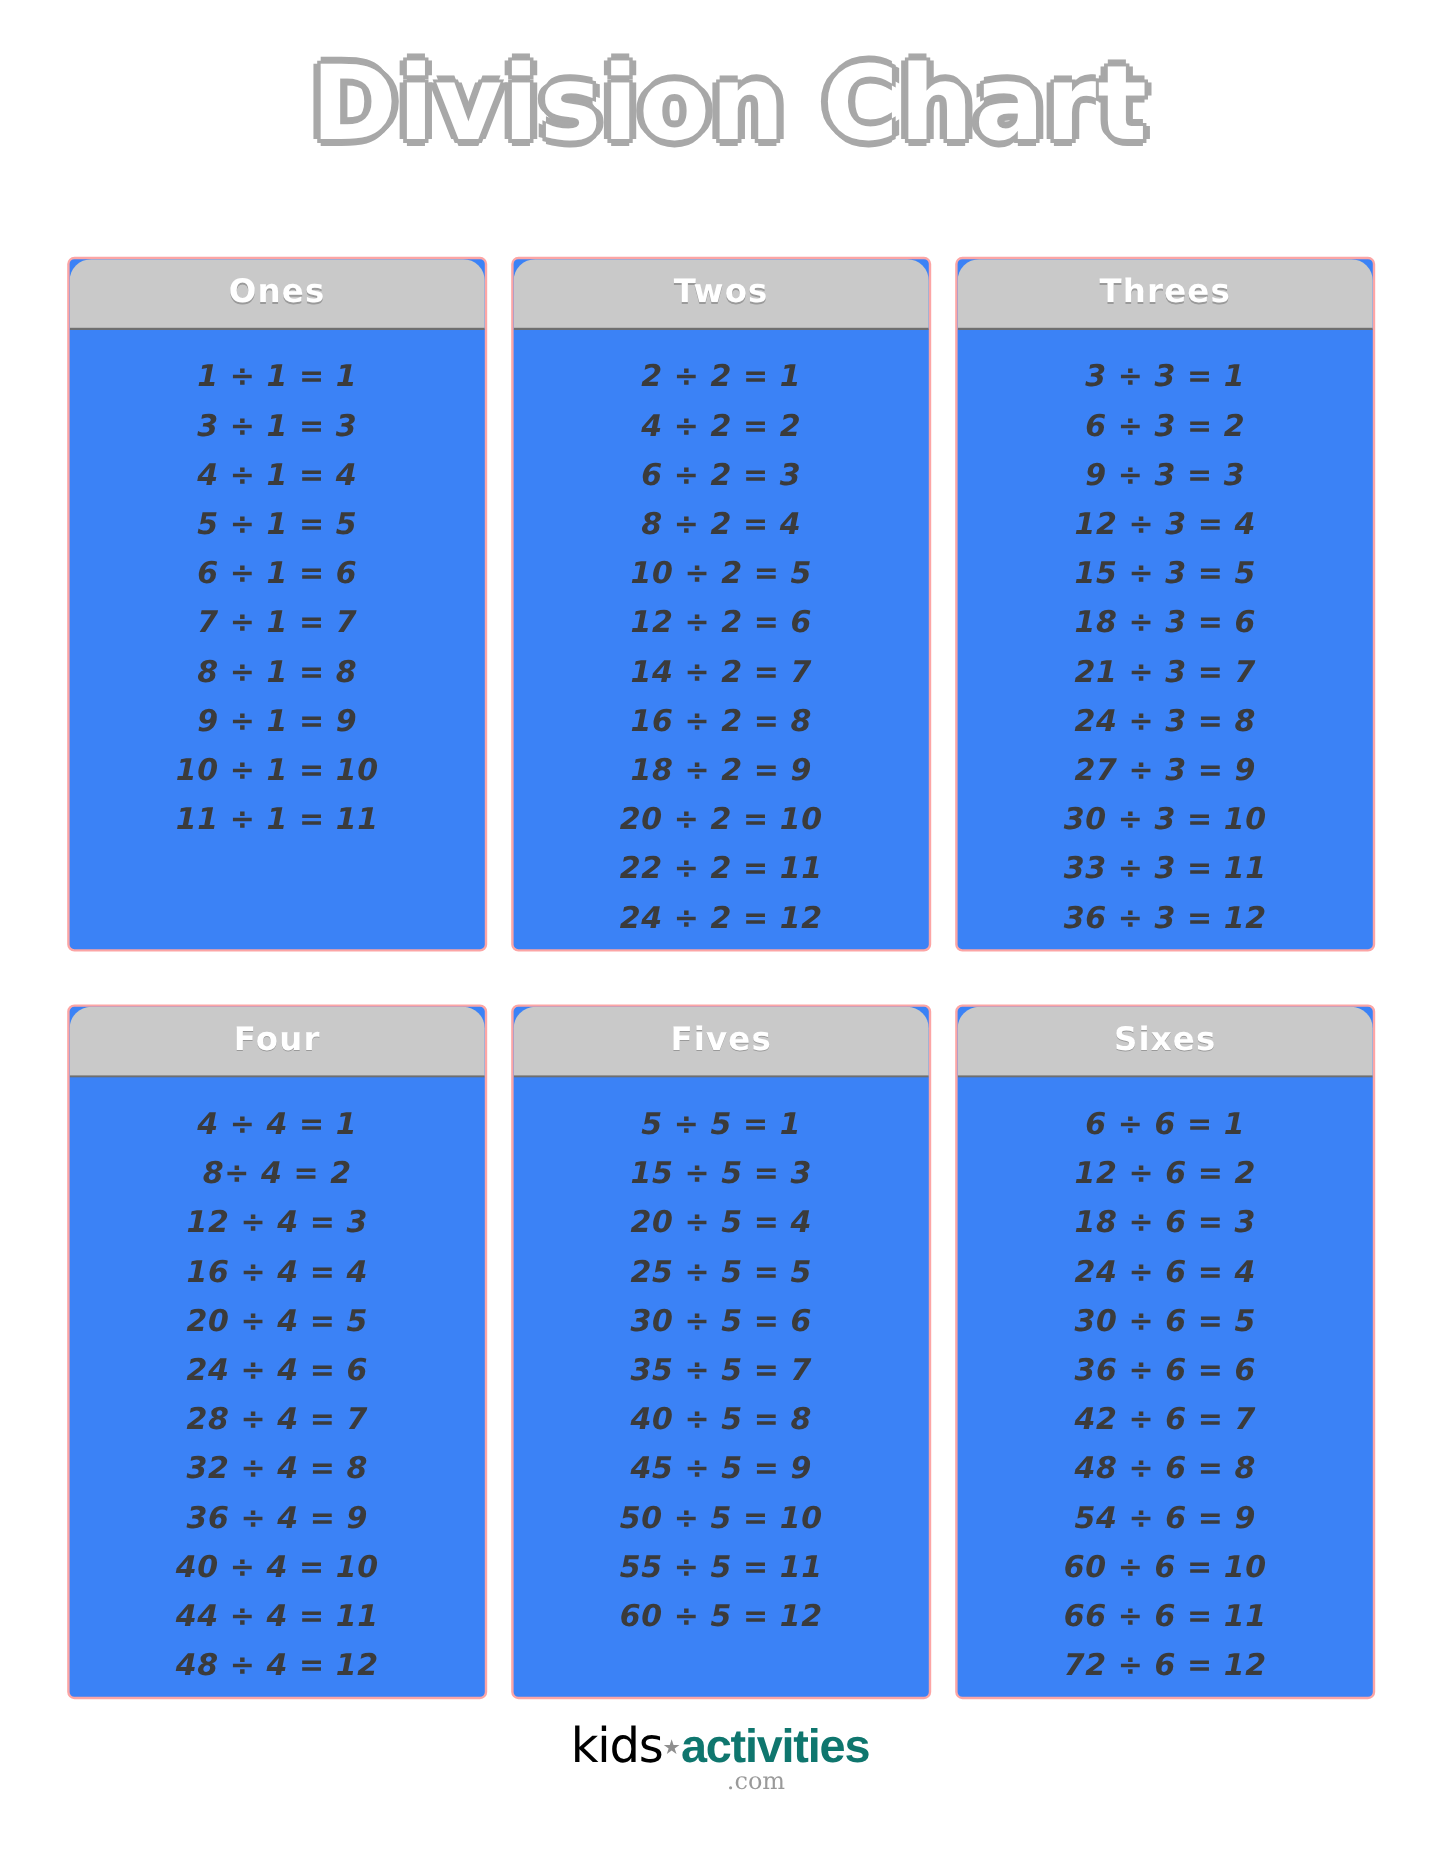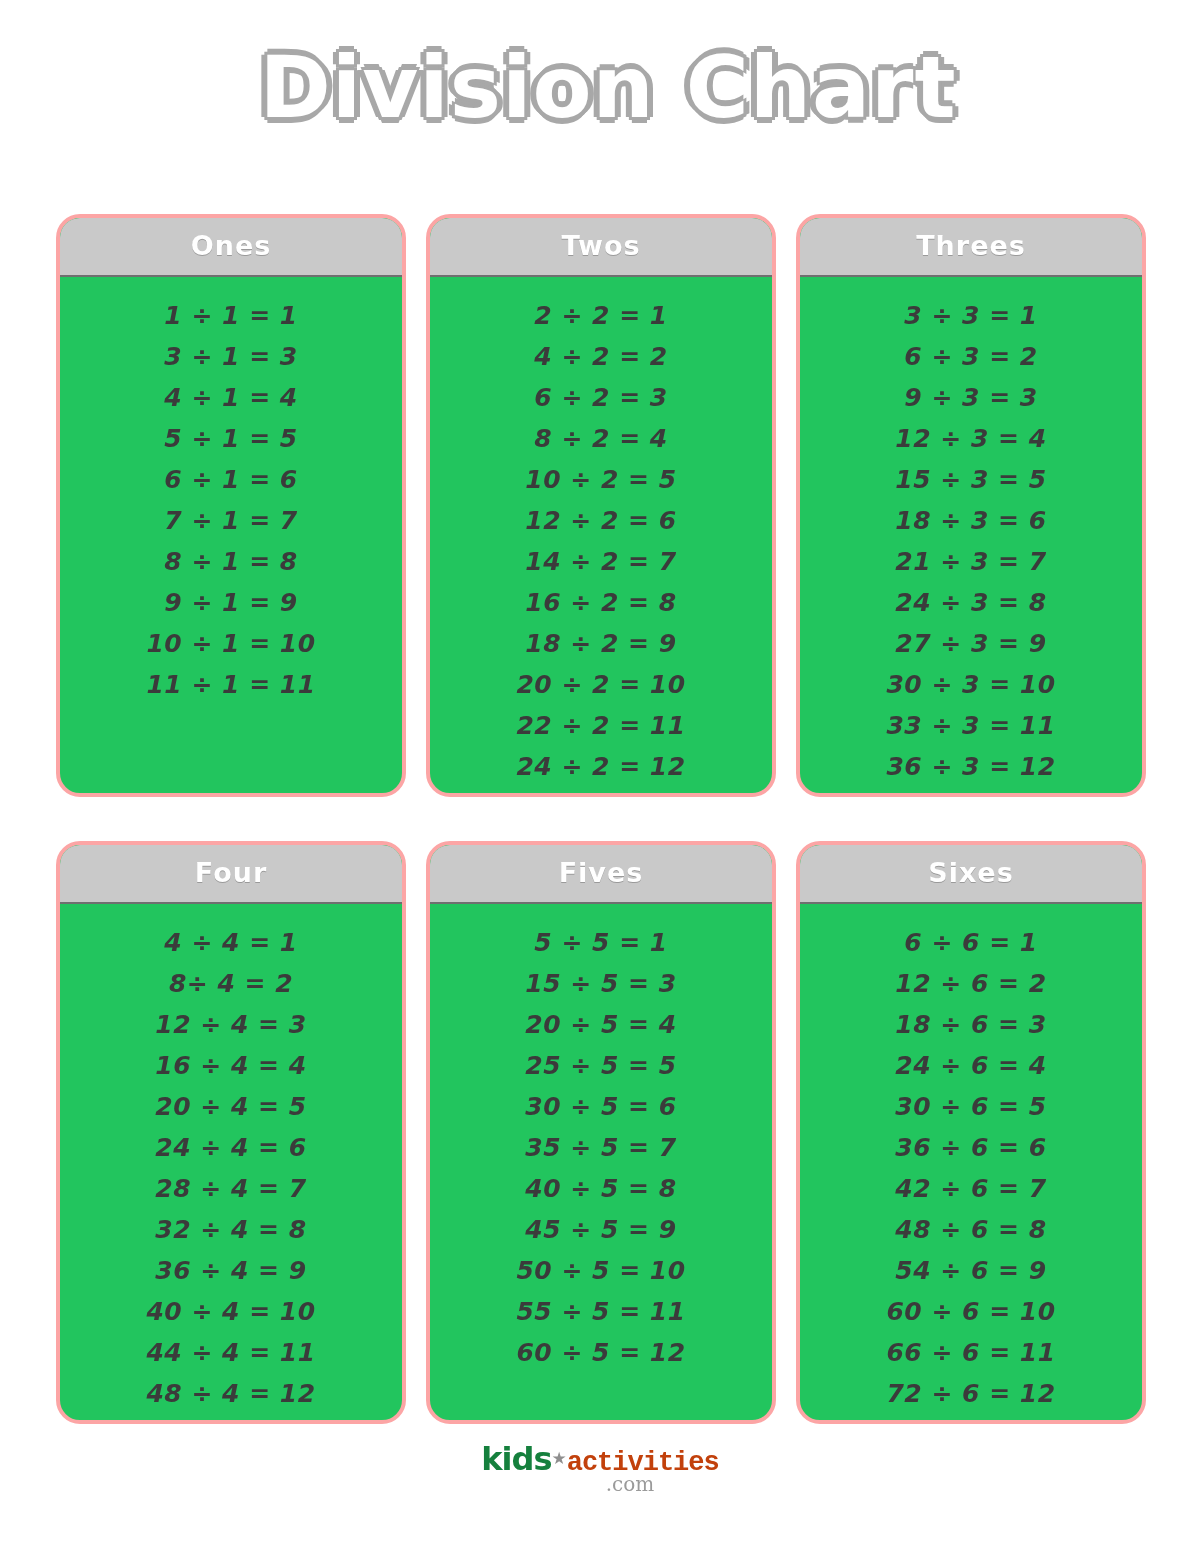"Ones" .card { background: #22c55e -> #3b82f6; border: 4px solid #fca5a5 -> 2px solid #fca5a5; border-radius: 24px -> 6px }
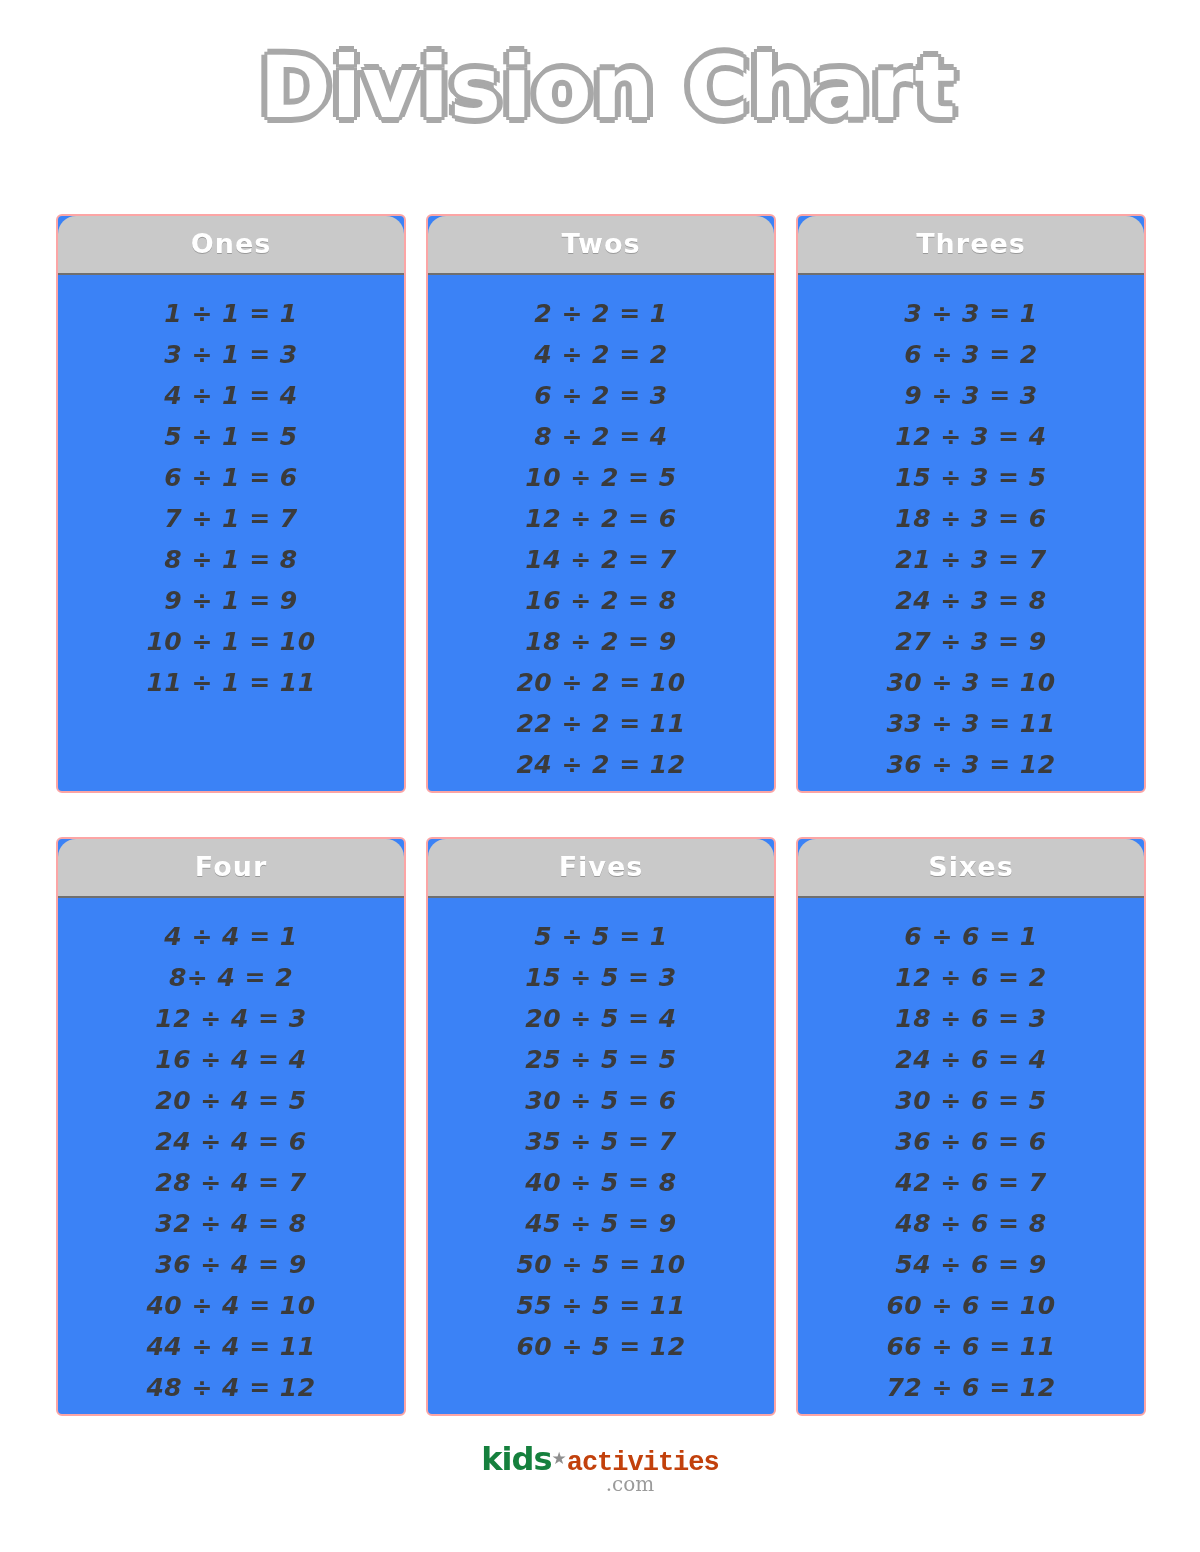"kids" .logo-kids { color: #15803d -> #000000; font-size: 32px -> 40px; font-weight: bold -> normal }
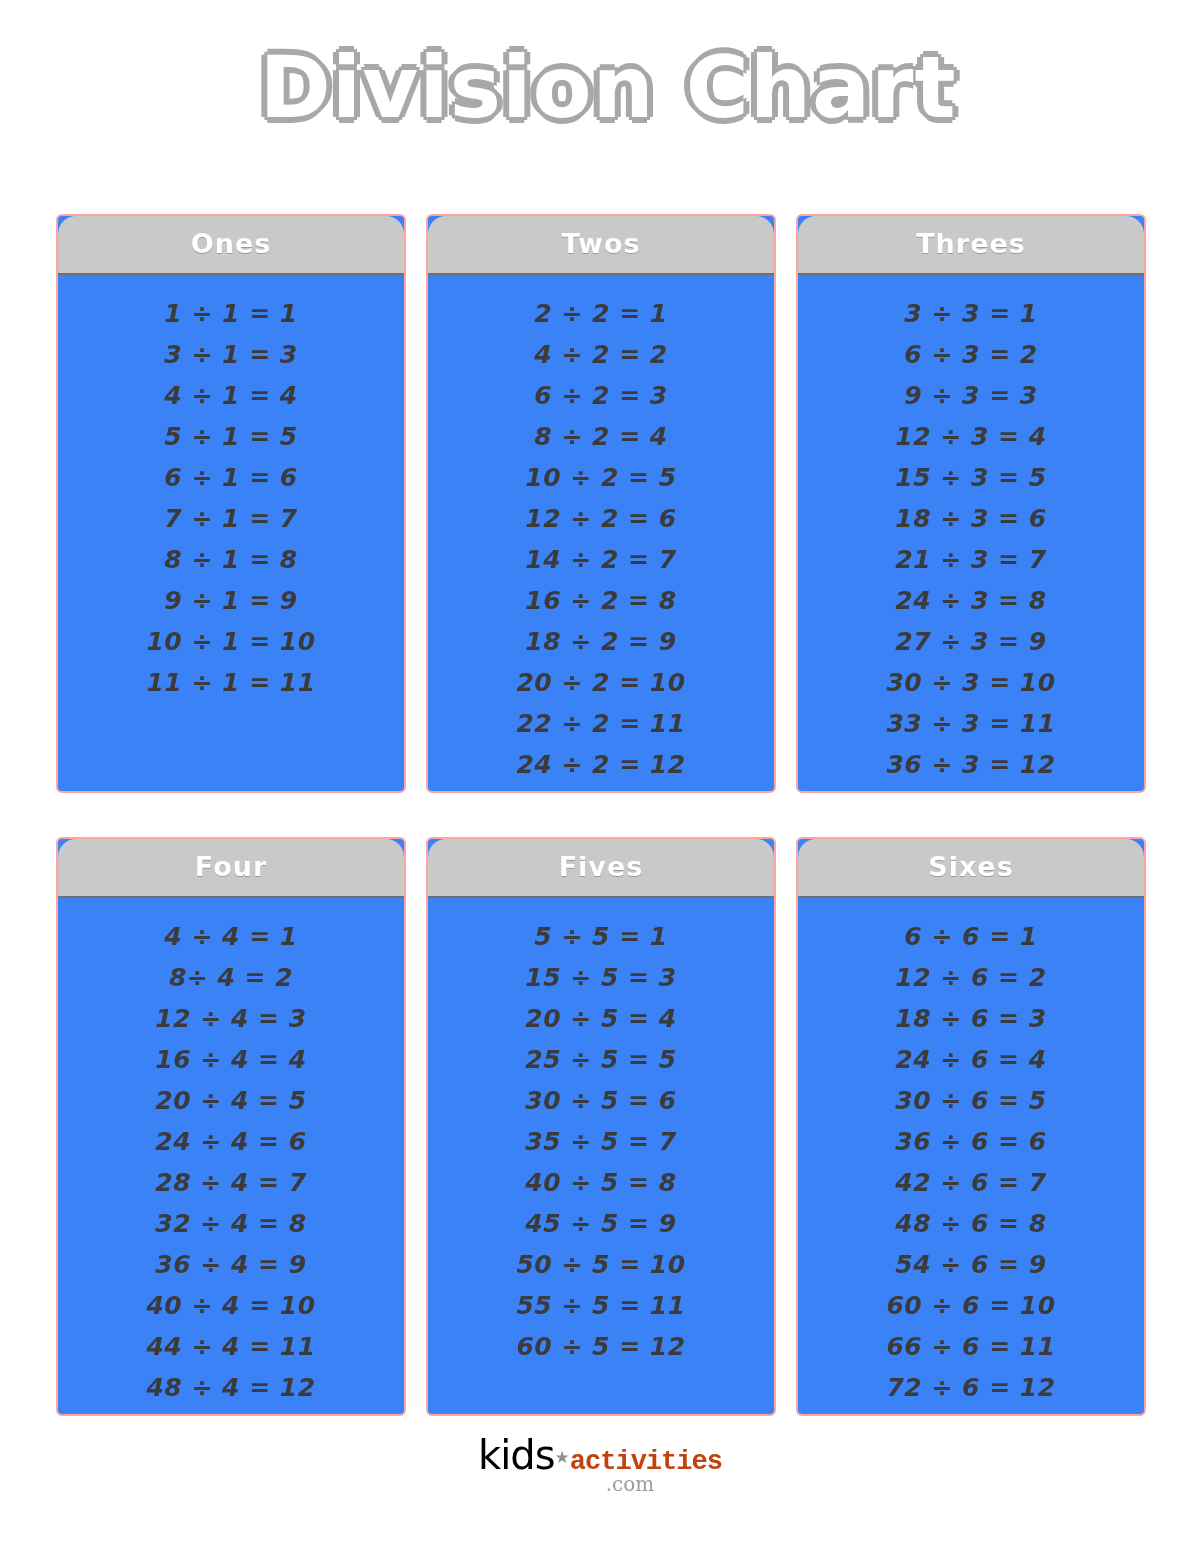"activities" .logo-activities { color: #c2410c -> #0f766e; font-family: Liberation Mono, monospace -> Liberation Sans, sans-serif; font-size: 27px -> 39px }
